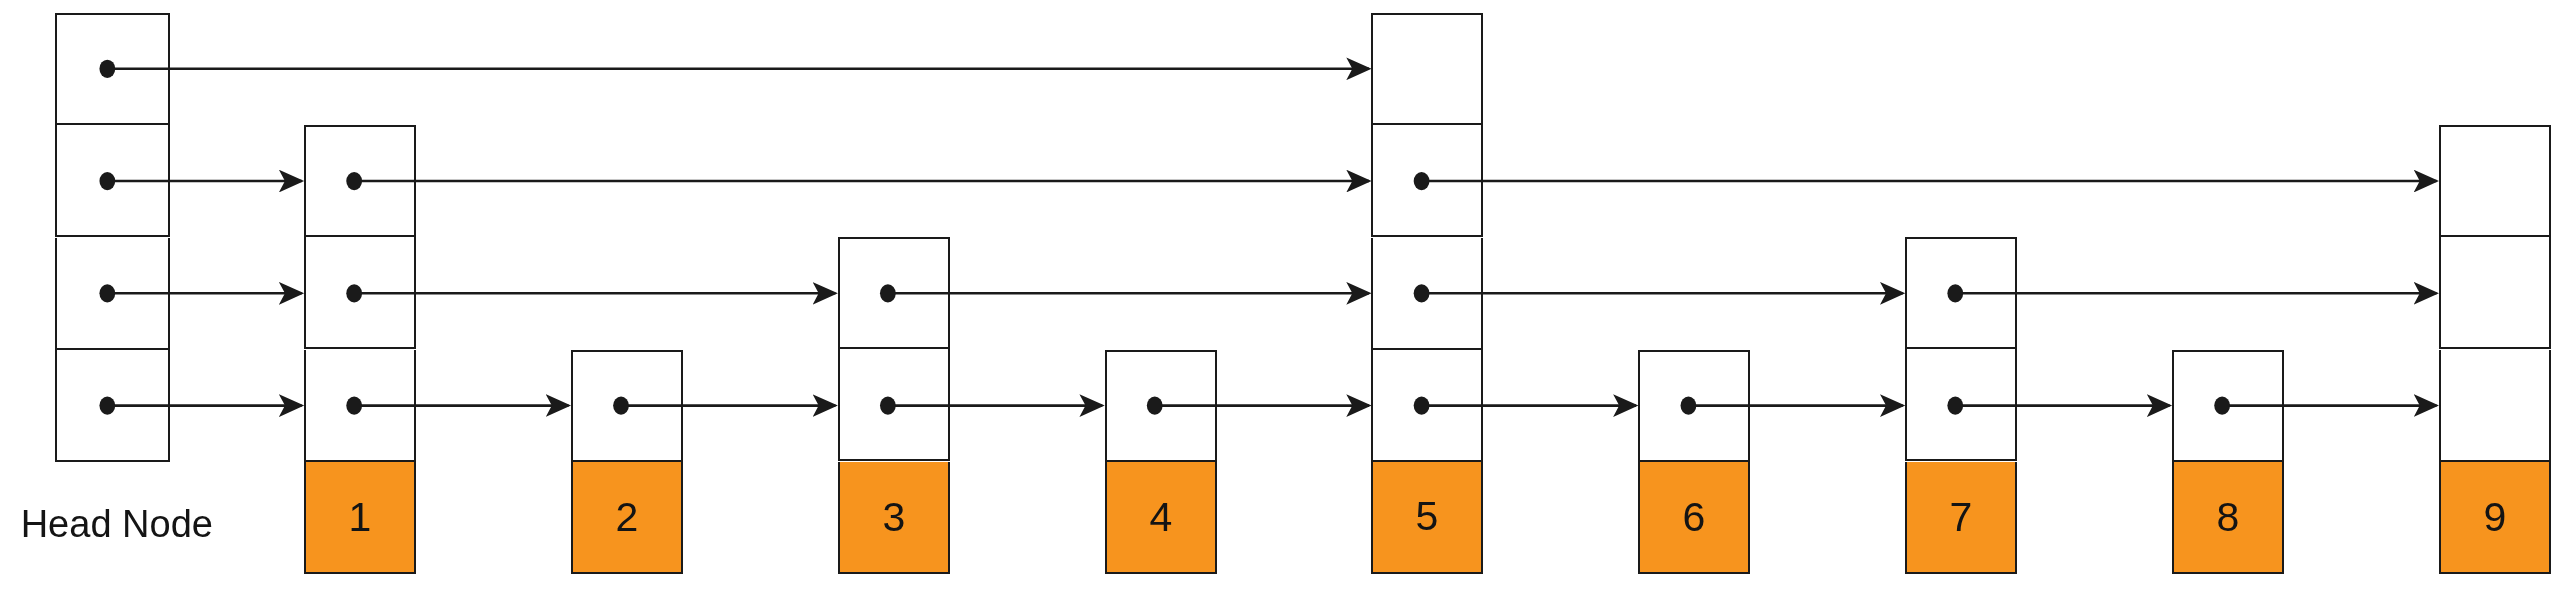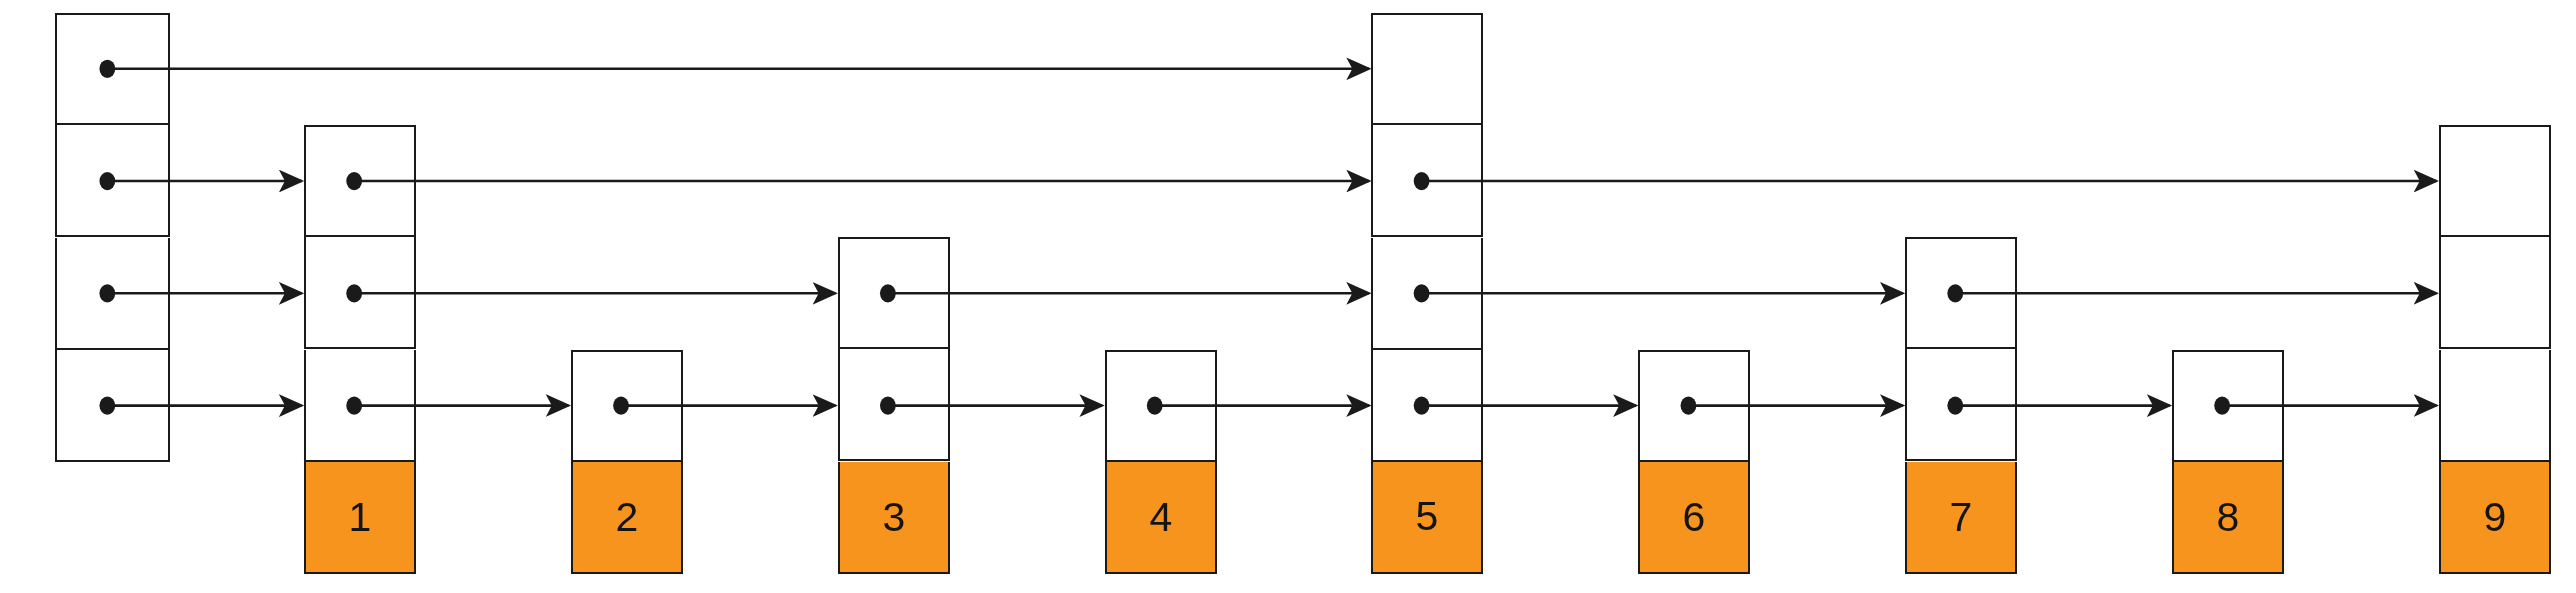"Head Node" div.head-label { html: none -> <div>Head Node</div> }
